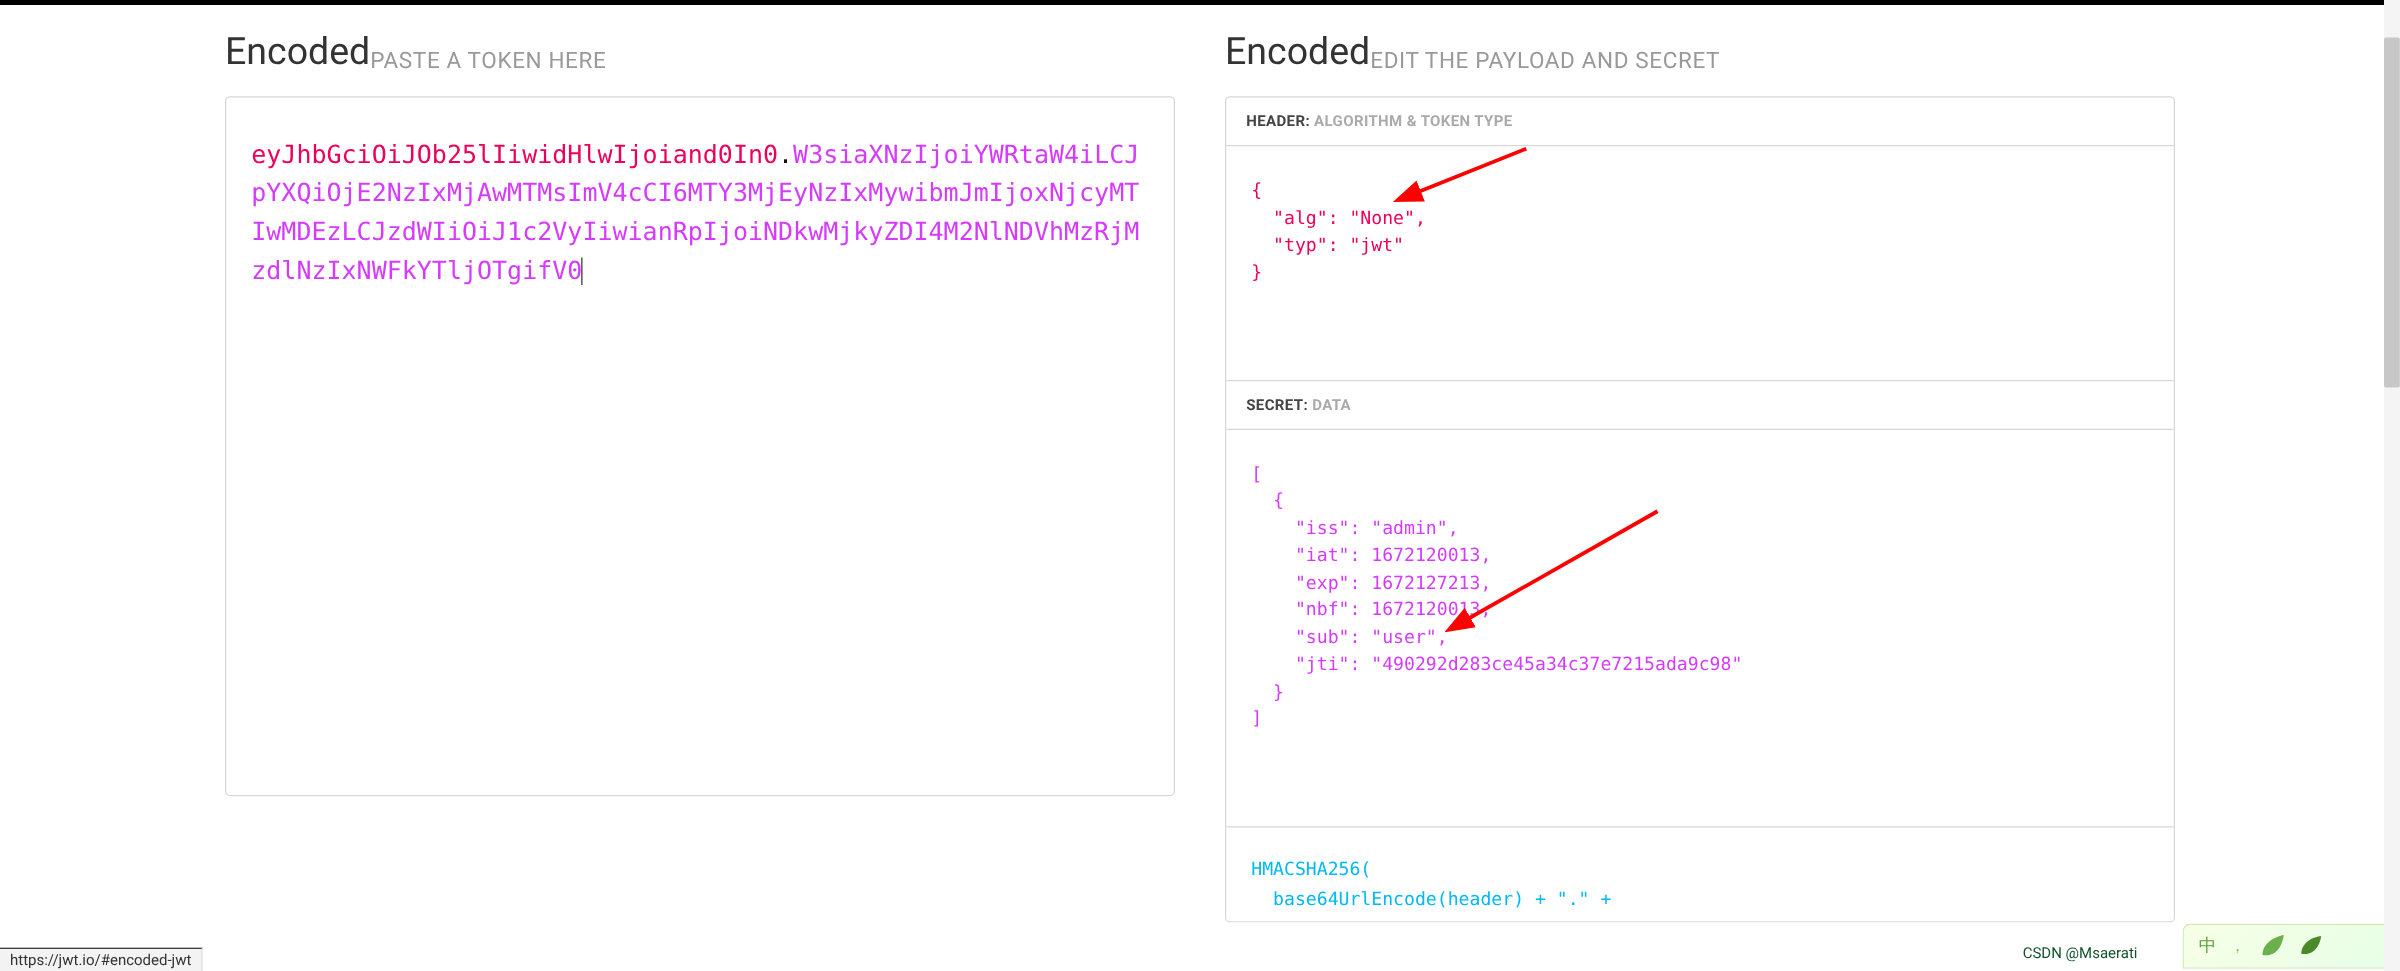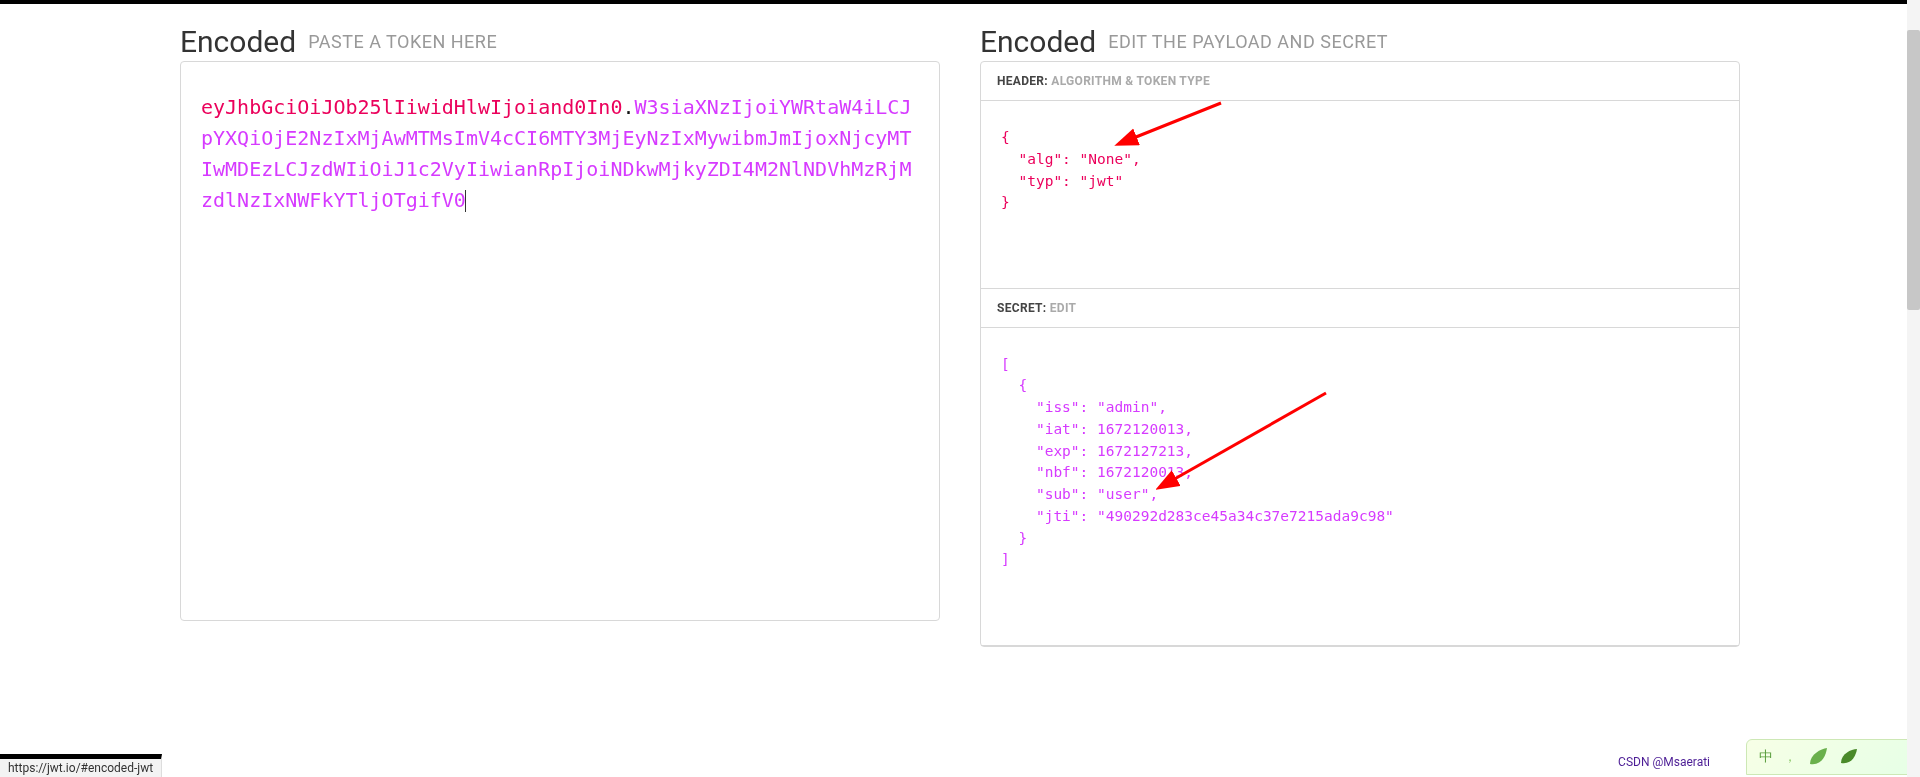"Encoded" .column-header { align-items: center -> flex-end; gap: 12px -> 0; margin-bottom: 2px -> 18px }
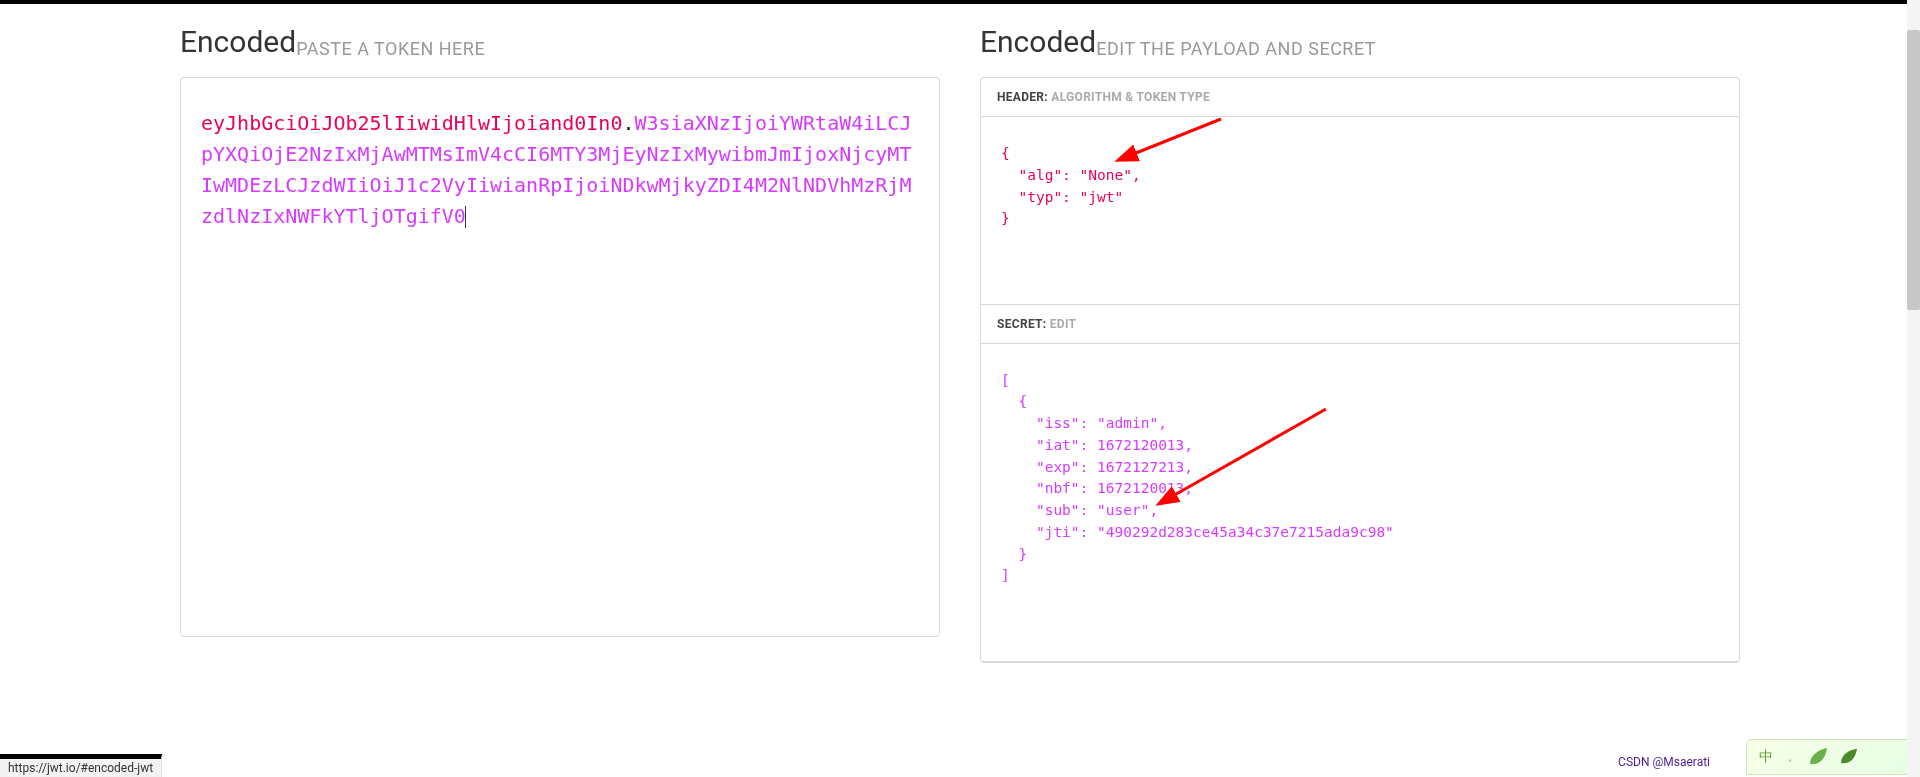"EDIT" span.muted { text: EDIT -> DATA }
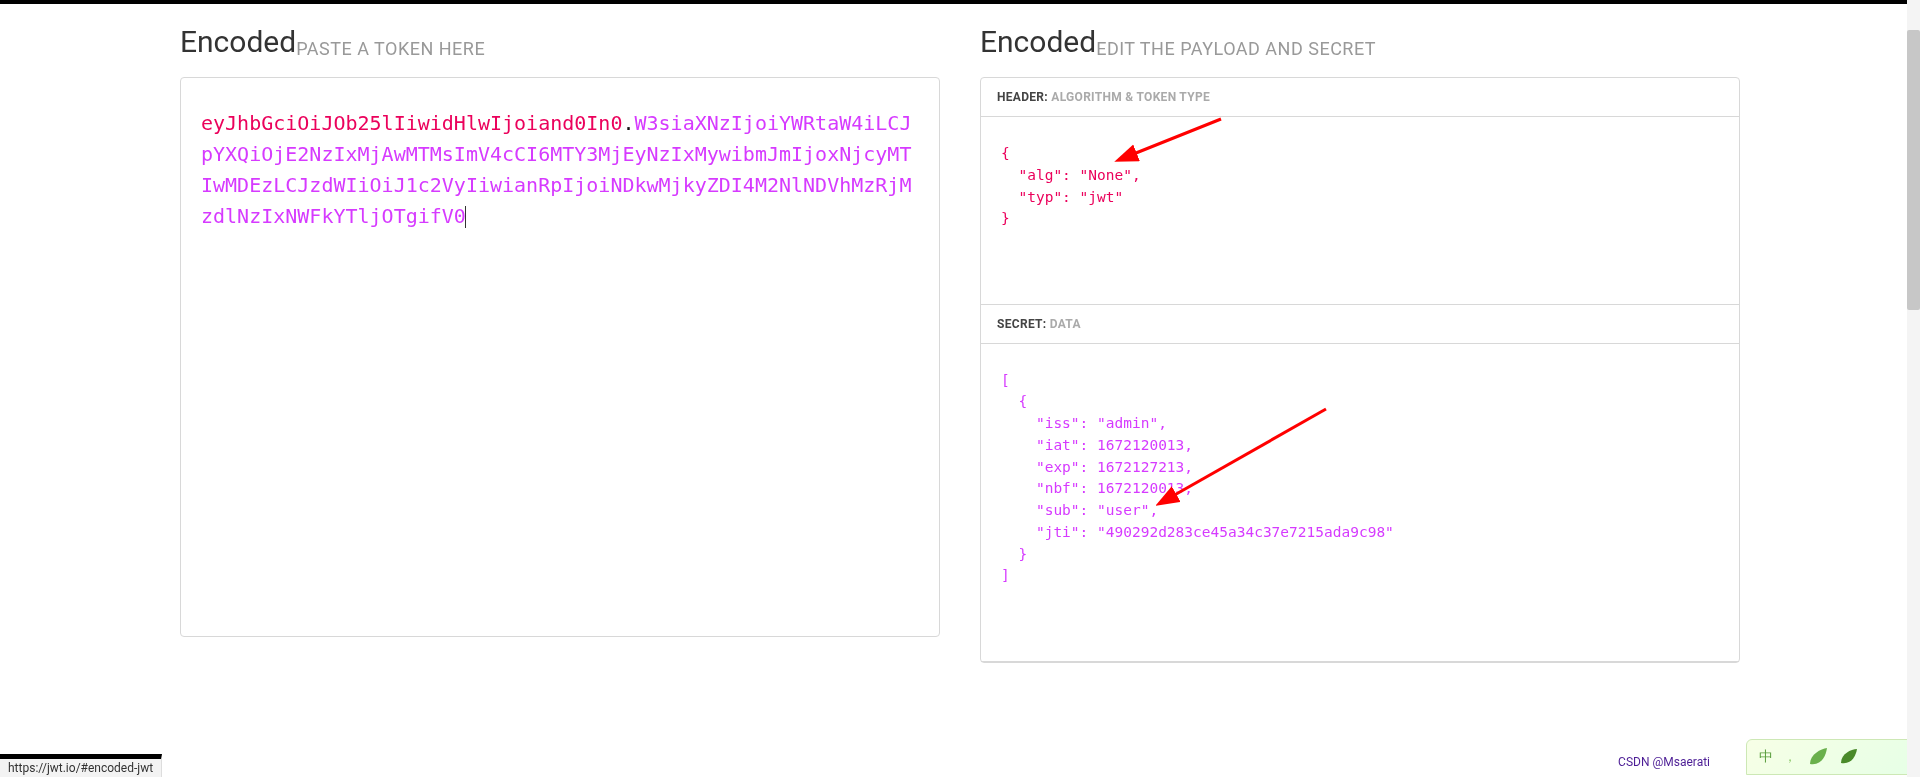"HMACSHA256( base64UrlEncode(header) +" div.code-area { html: none -> <div><span>HMACSHA256(</span> <span> base64UrlEncode(header) + "." +</span></div> }
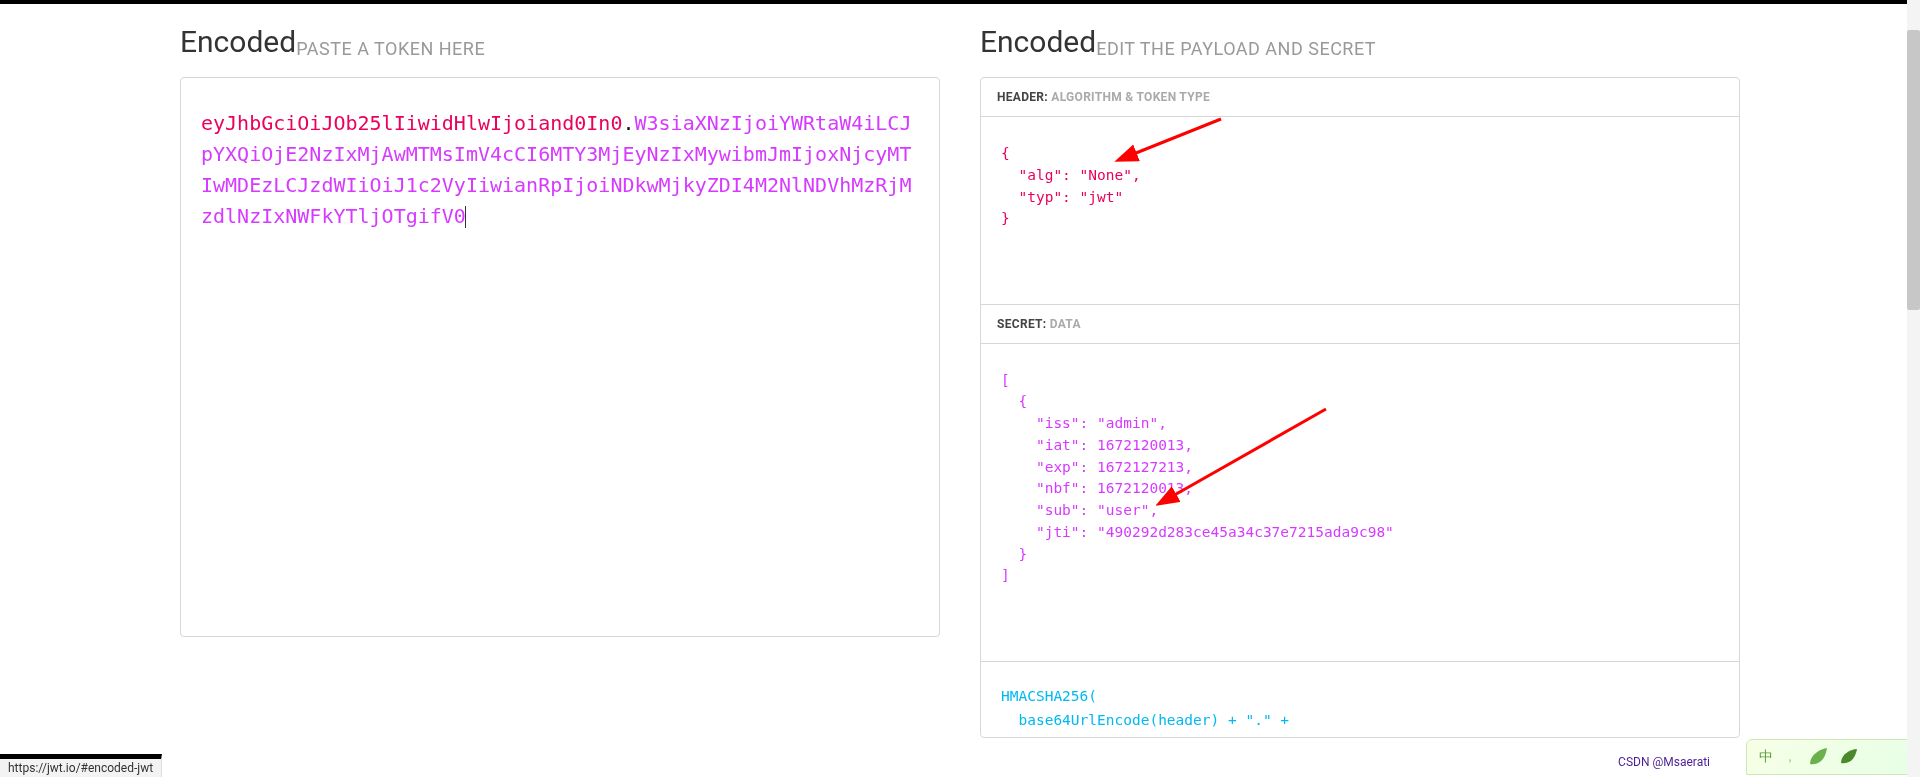"https://jwt.io/#encoded-jwt" .statusbar { border-top: 5px solid #000000 -> 1px solid #000000 }
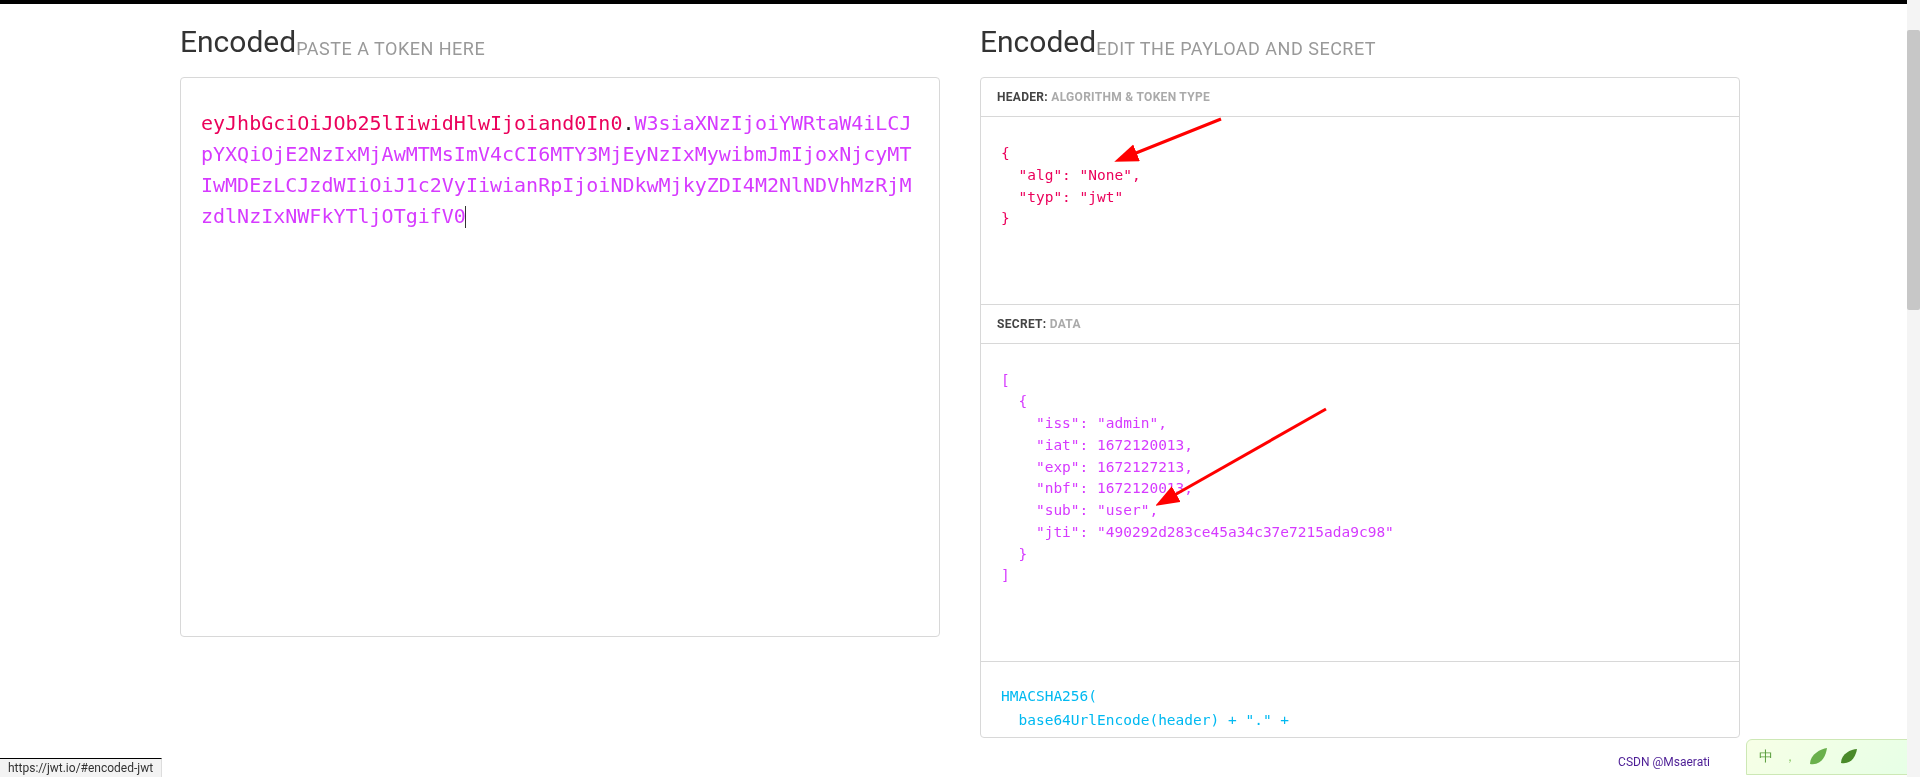"CSDN @Msaerati" .watermark { color: #4c1d95 -> #14532d }
